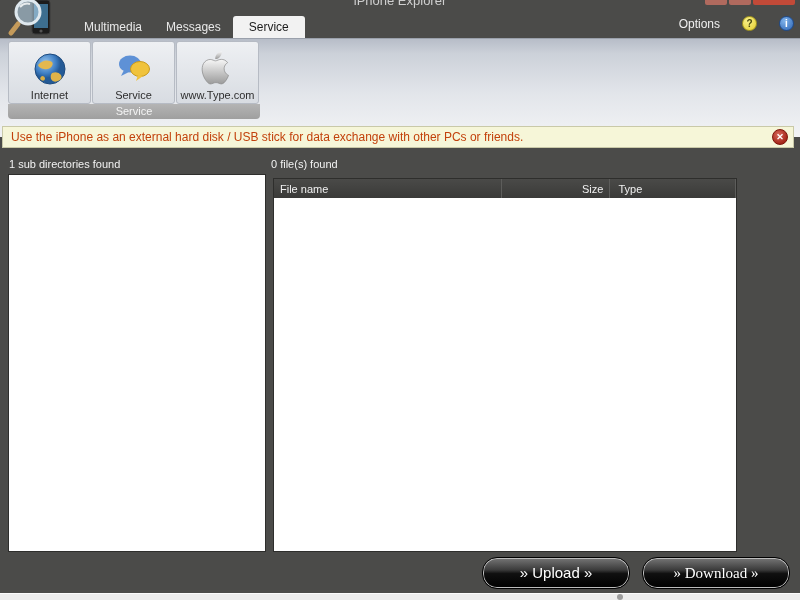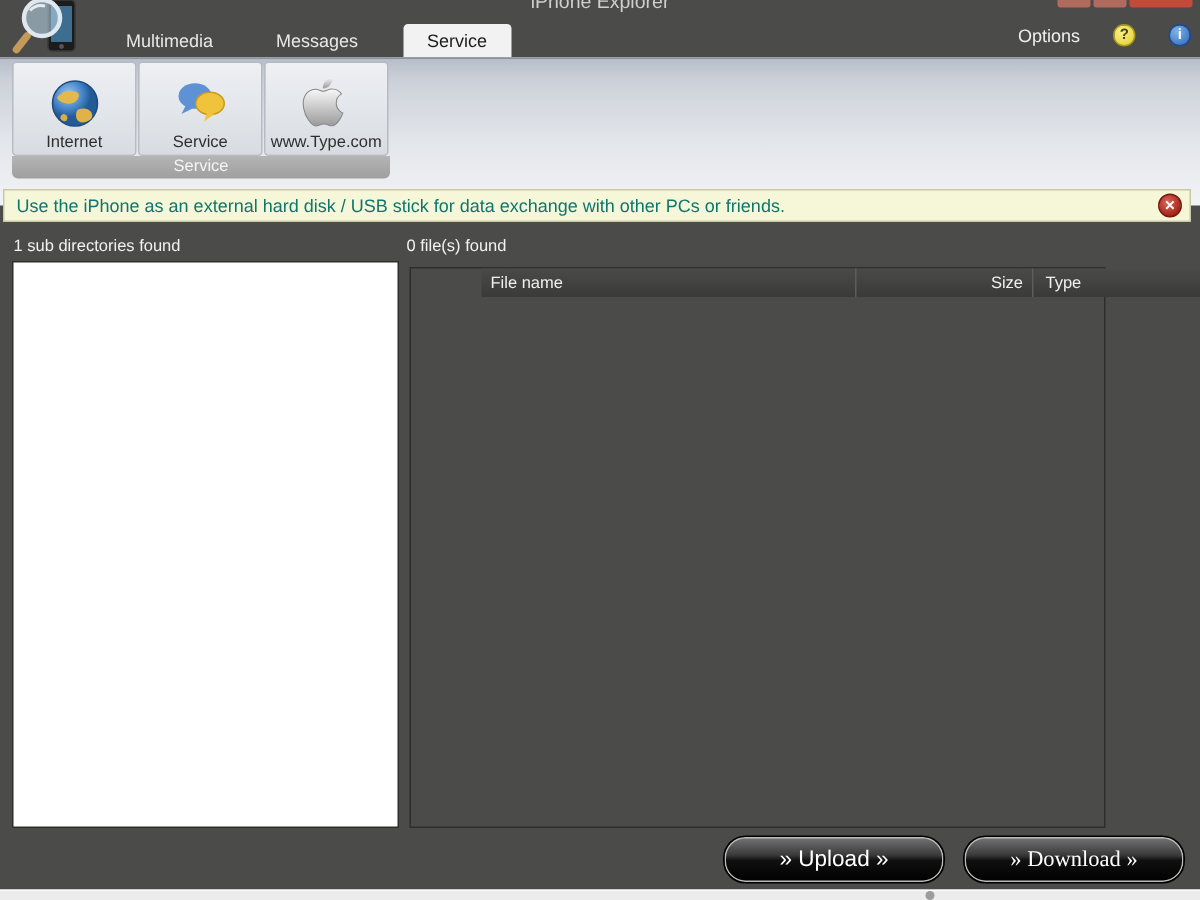"Multimedia" .tabstrip { gap: 18px -> none }
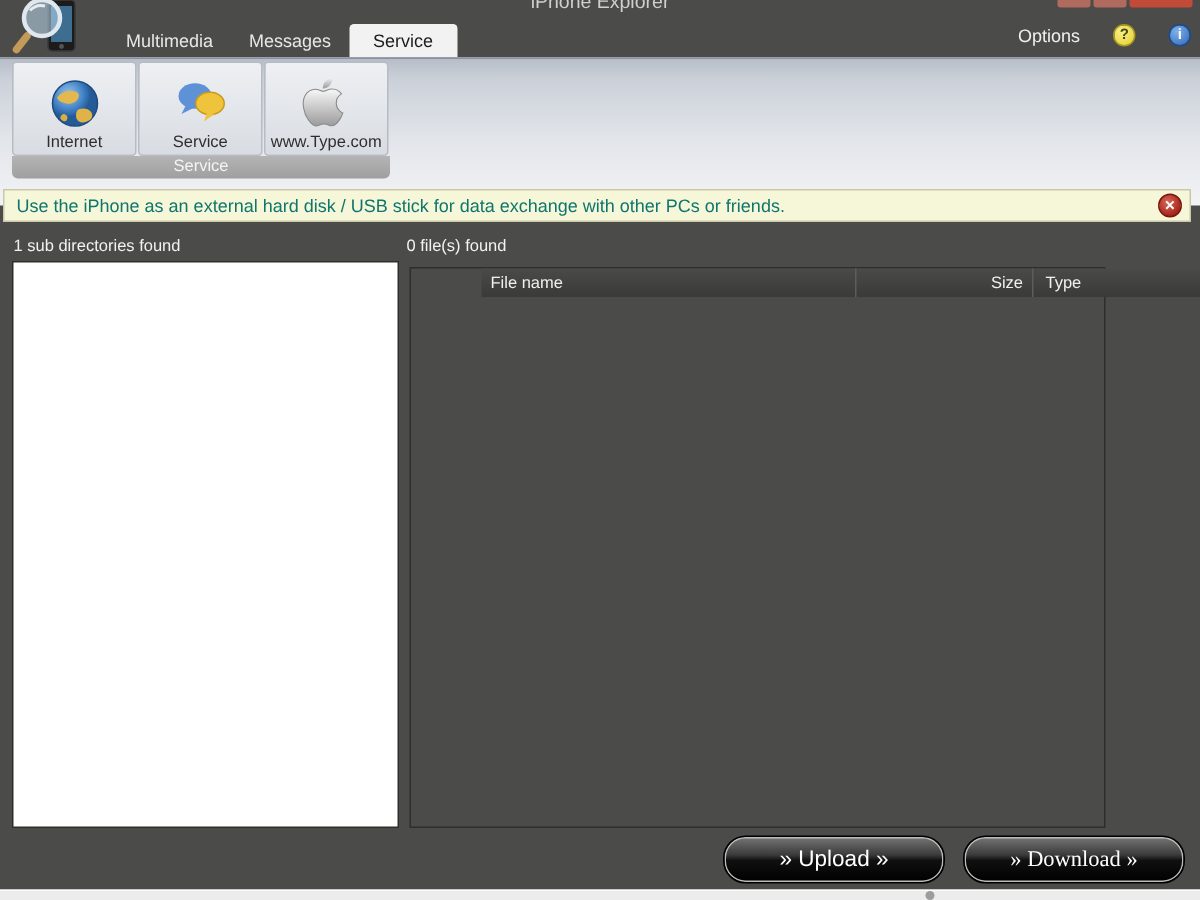"Use the iPhone as an" .infobar-text { color: #0f766e -> #c2410c }
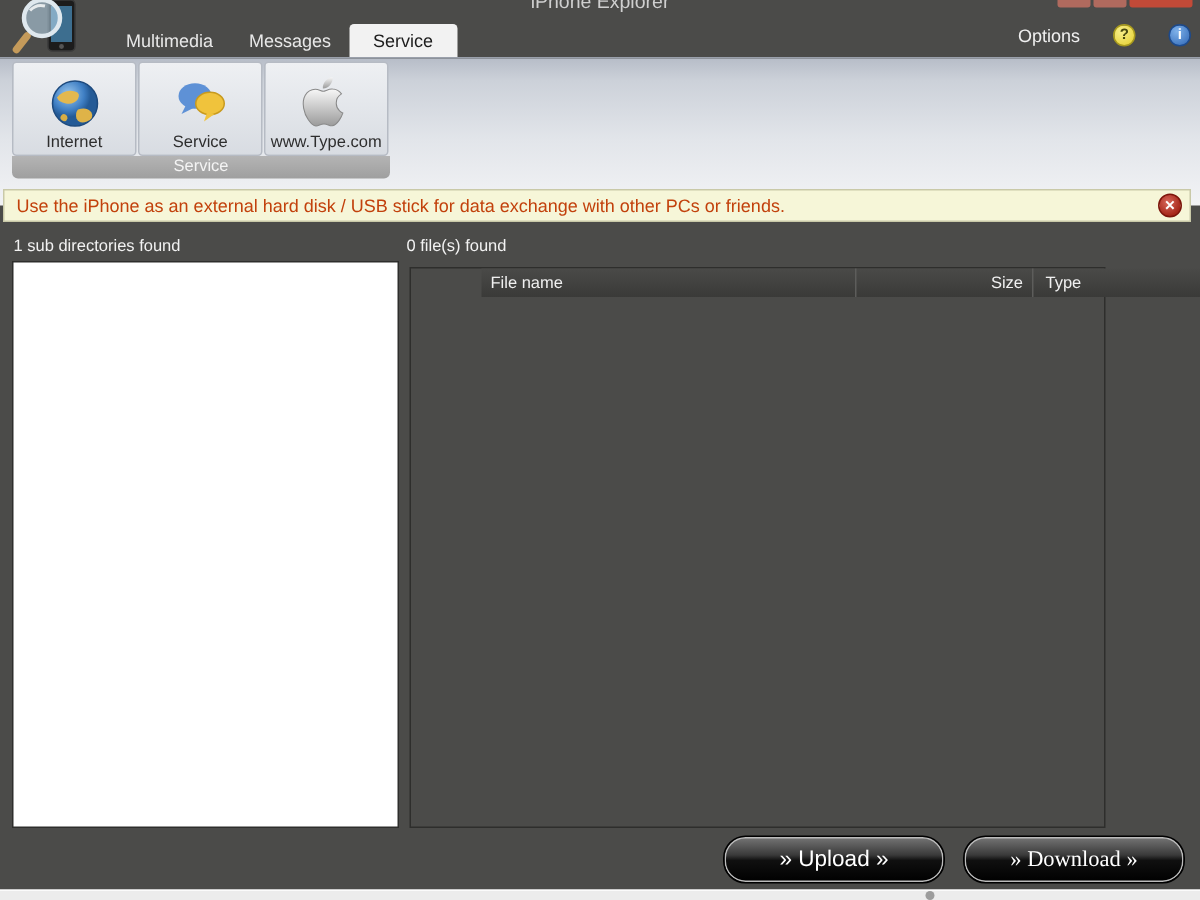"File name" .list-pane { flex-direction: row -> column; padding-left: 47px -> none }
